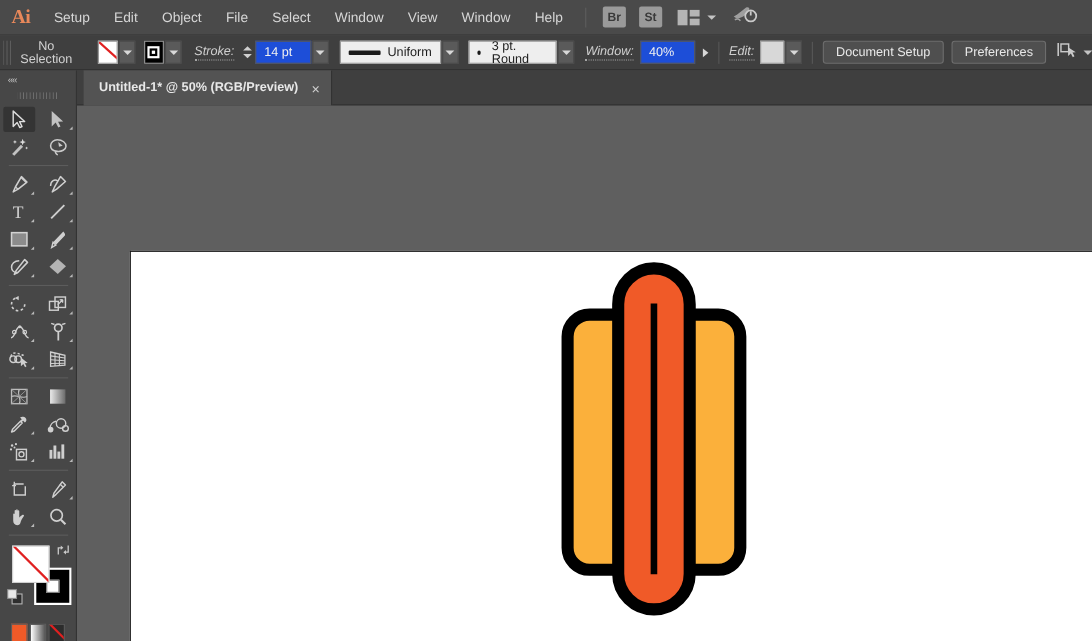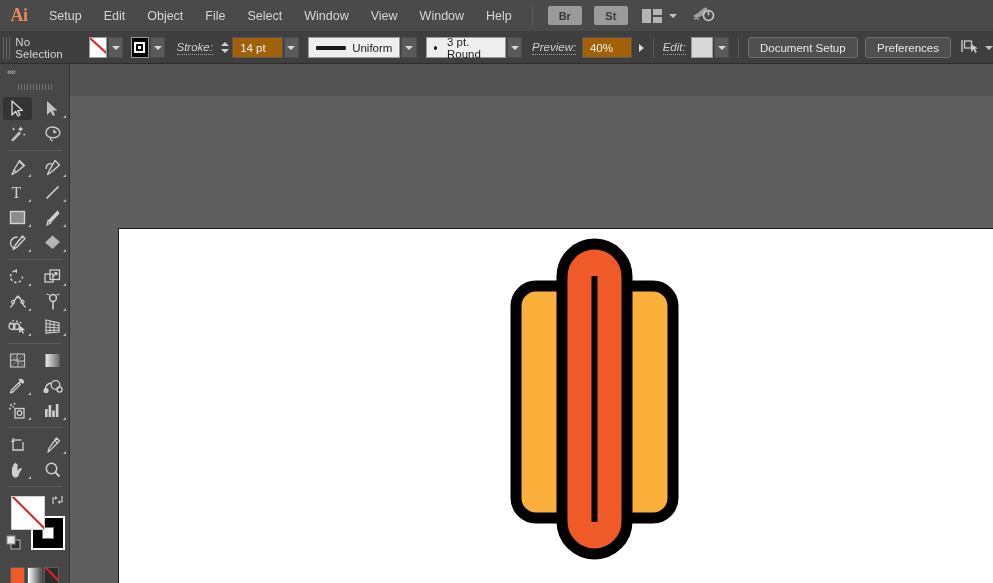"Br" .mb-badge { width: 34px -> 21px }
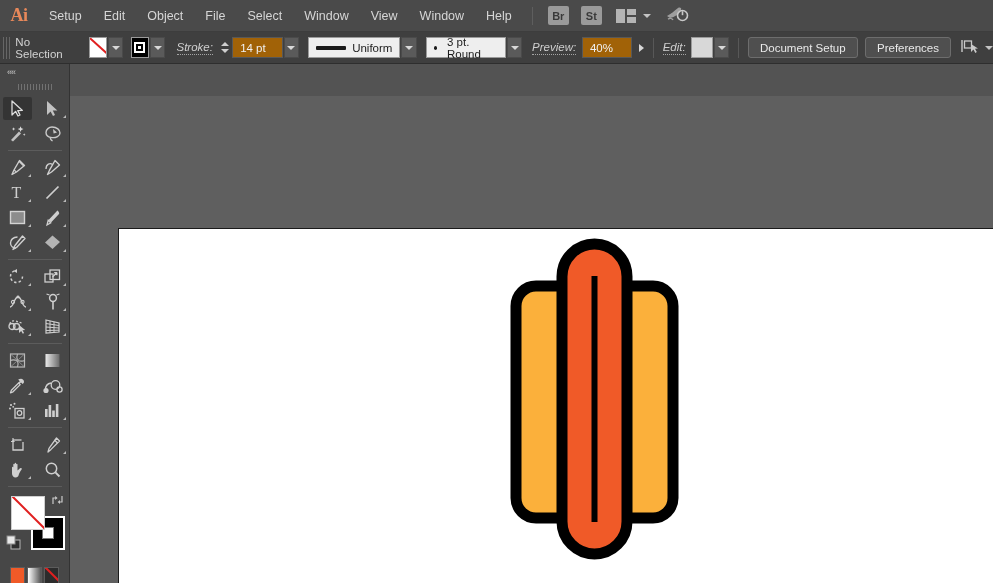"No Selection" #no-selection { text-align: none -> center }
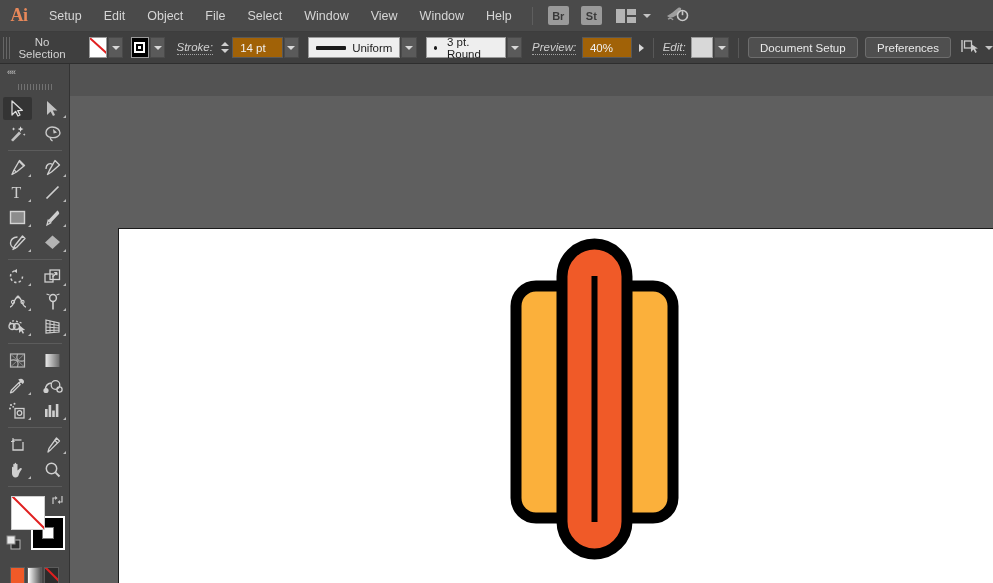"14 pt" .field { background: #a16207 -> #1d4ed8 }
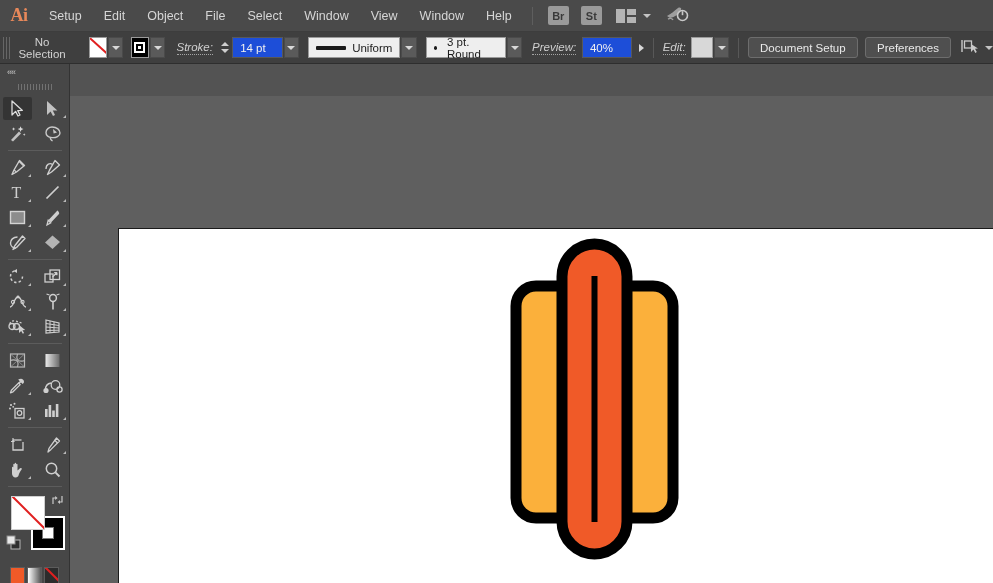"Preview:" div.cb-label { text: Preview -> Window }
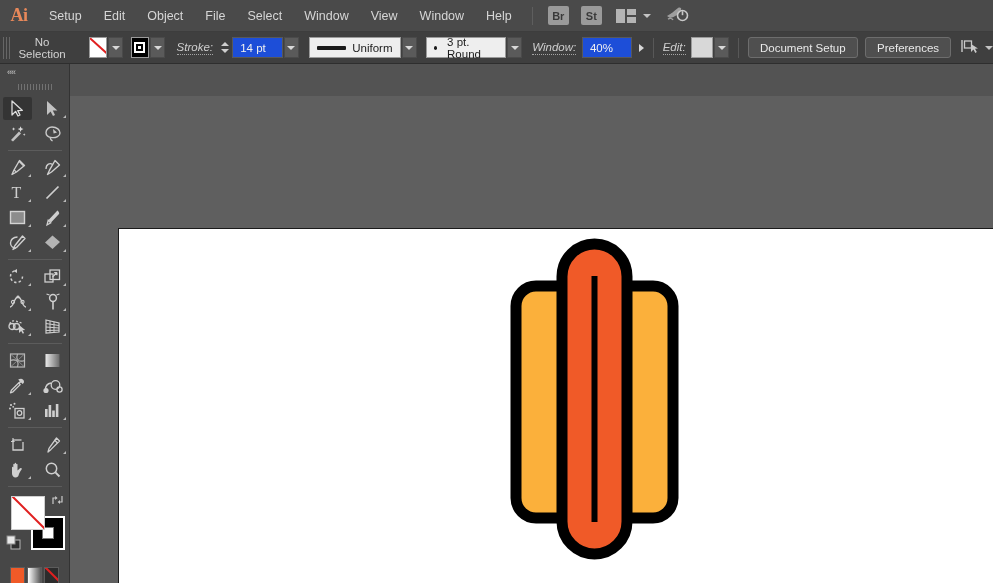"Untitled-1* @ 50% (RGB/Preview)" div { html: none -> <div> <div> <span>Untitled-1* @ 50% (RGB/Preview)</span> <span>×</span> </div> </div> }
